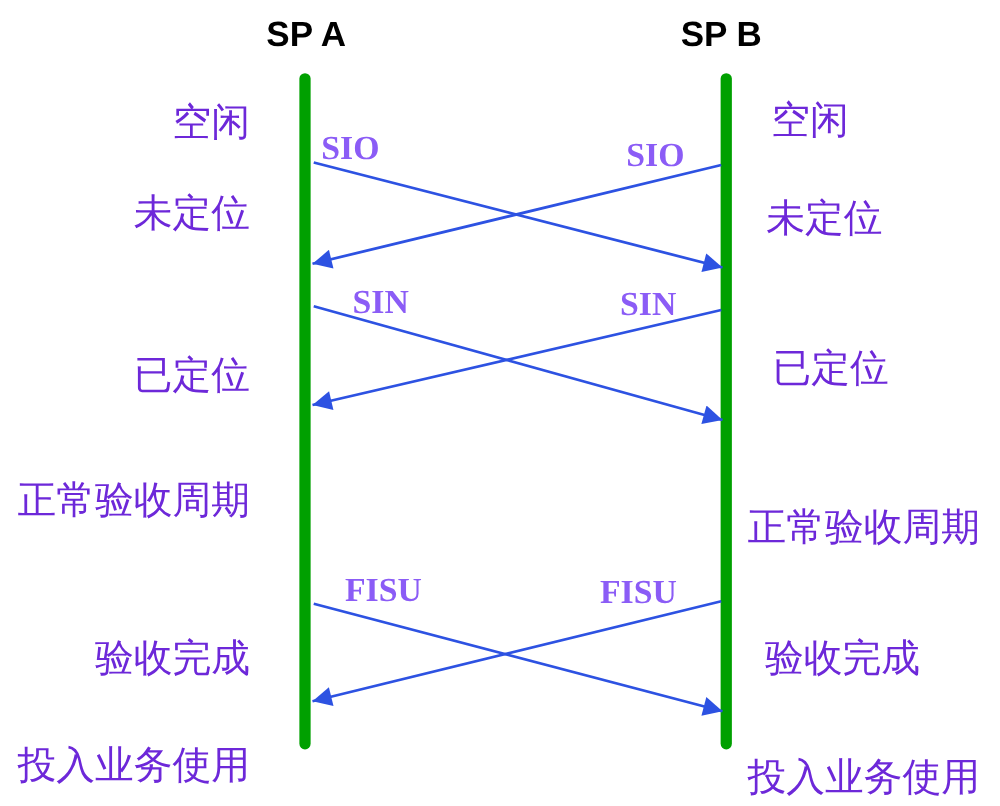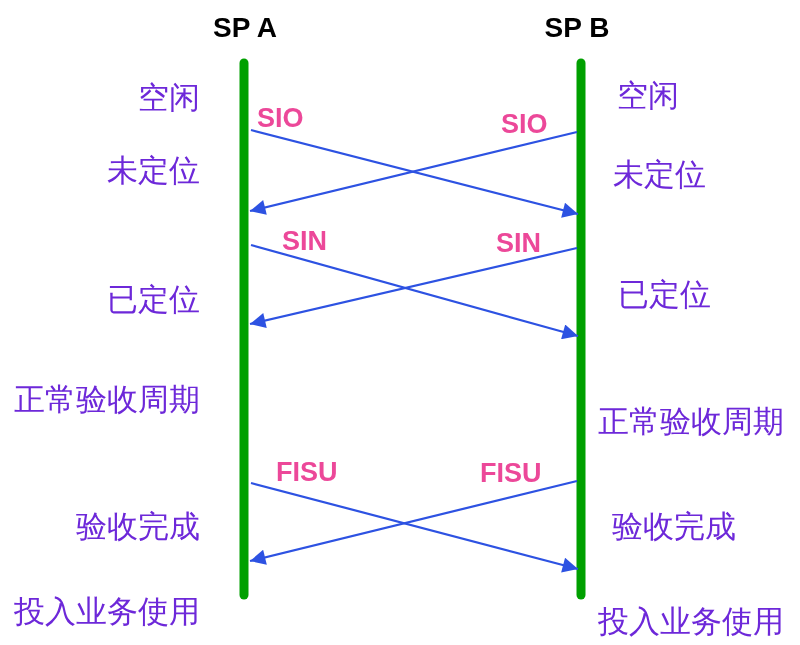"SIO" .msg { color: #ec4899 -> #8b5cf6; font-family: Liberation Sans, sans-serif -> Liberation Serif, serif }
